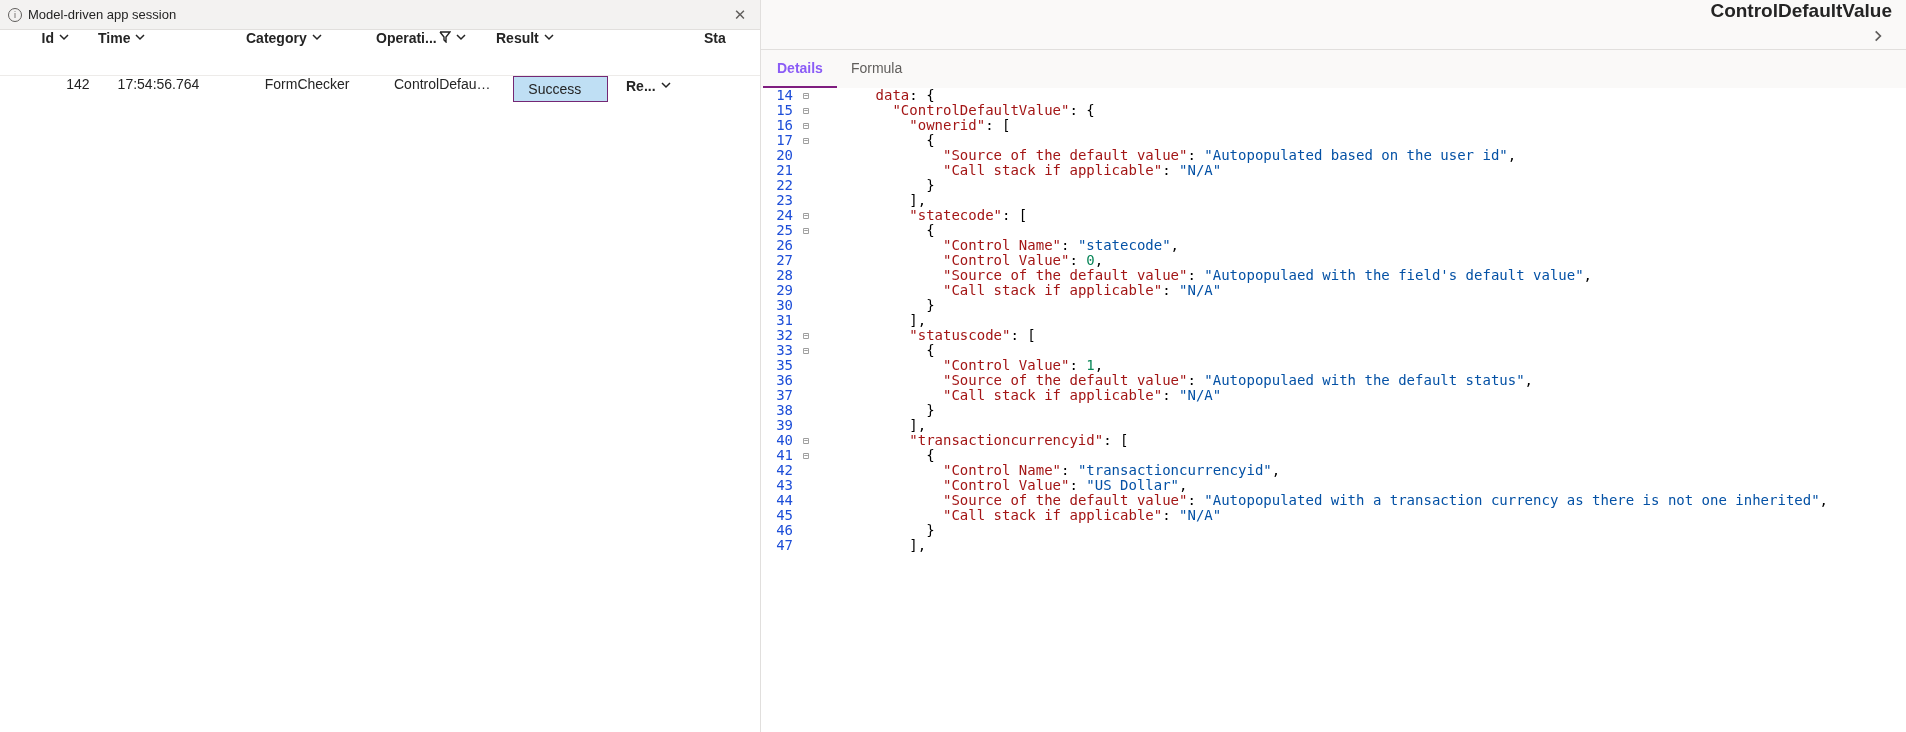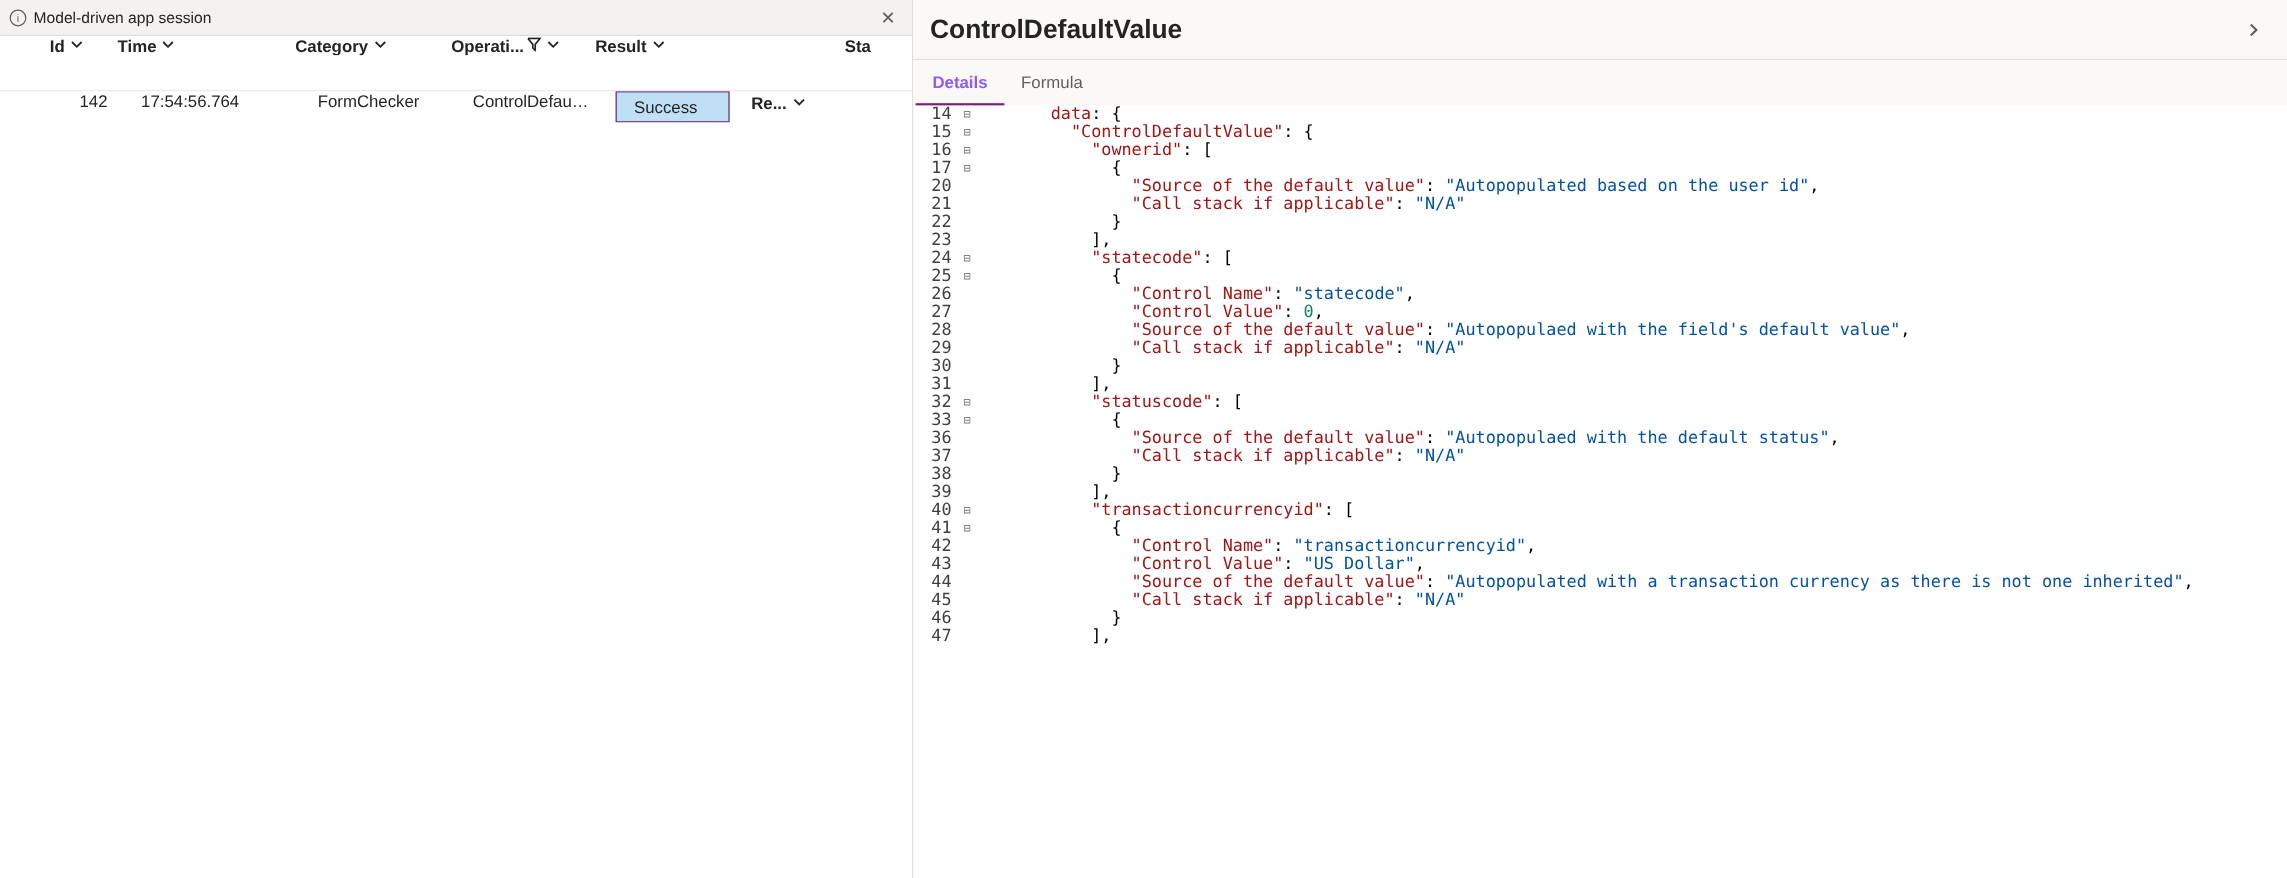"ControlDefaultValue" .right-head { align-items: center -> flex-end; flex-direction: none -> column; font-size: 22px -> 19px }
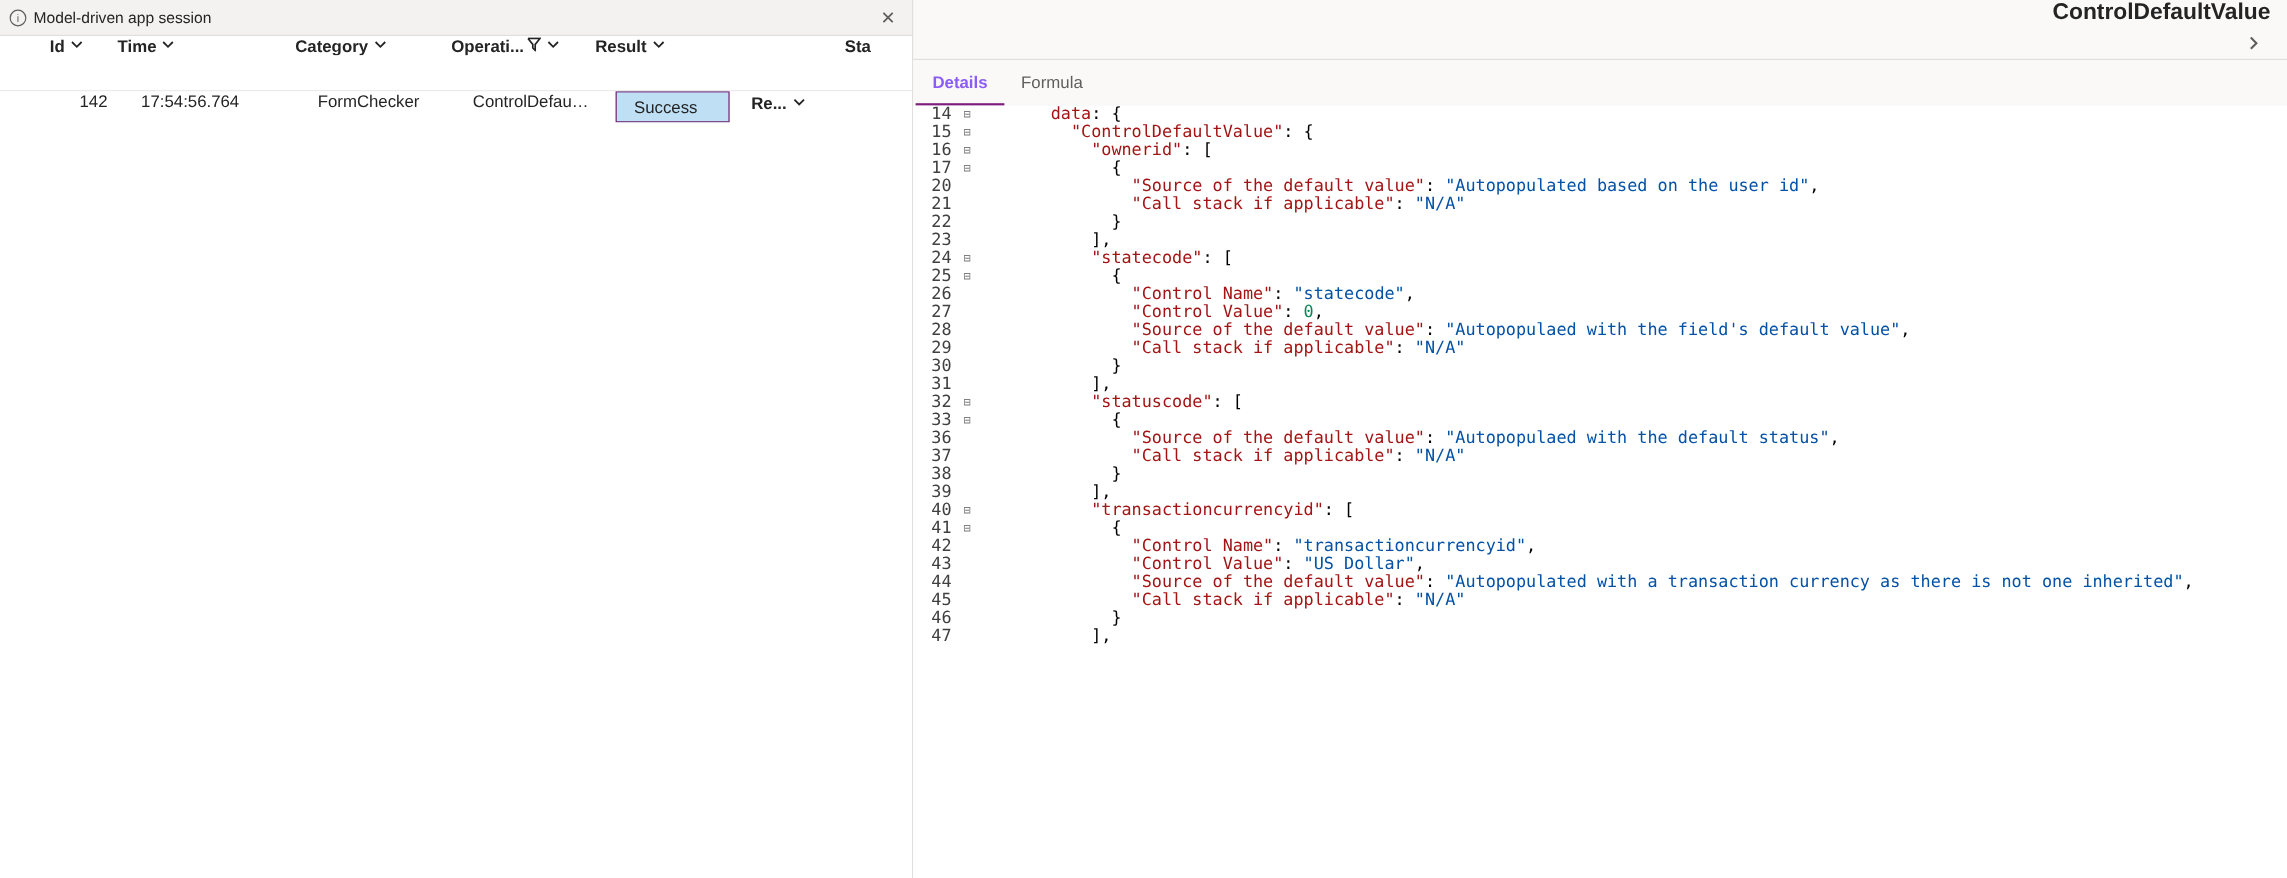"14" .gutnum { color: #404040 -> #1d4ed8 }
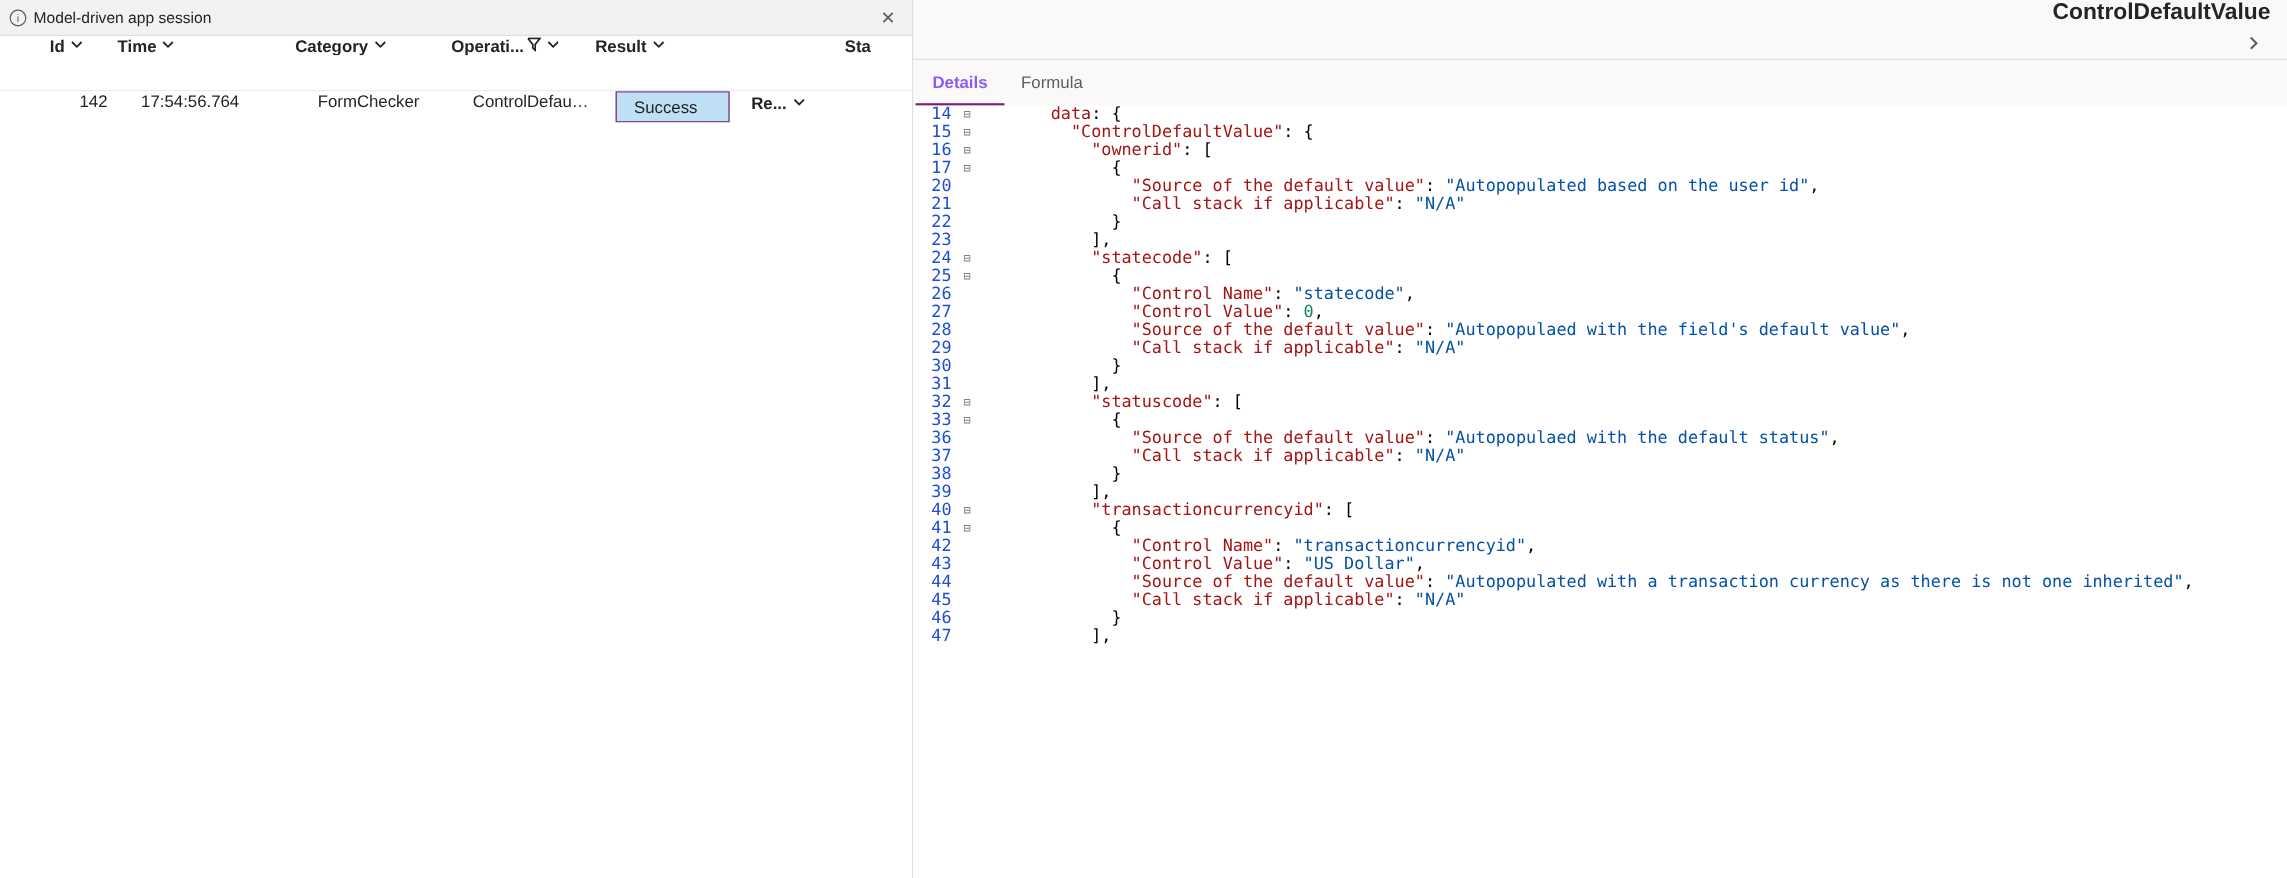"35" div.erow { html: none -> <div><div>35</div><div></div><div><span> </span><span>"Control Value"</span><span>: </span><span>1</span><span>,</span></div></div> }
